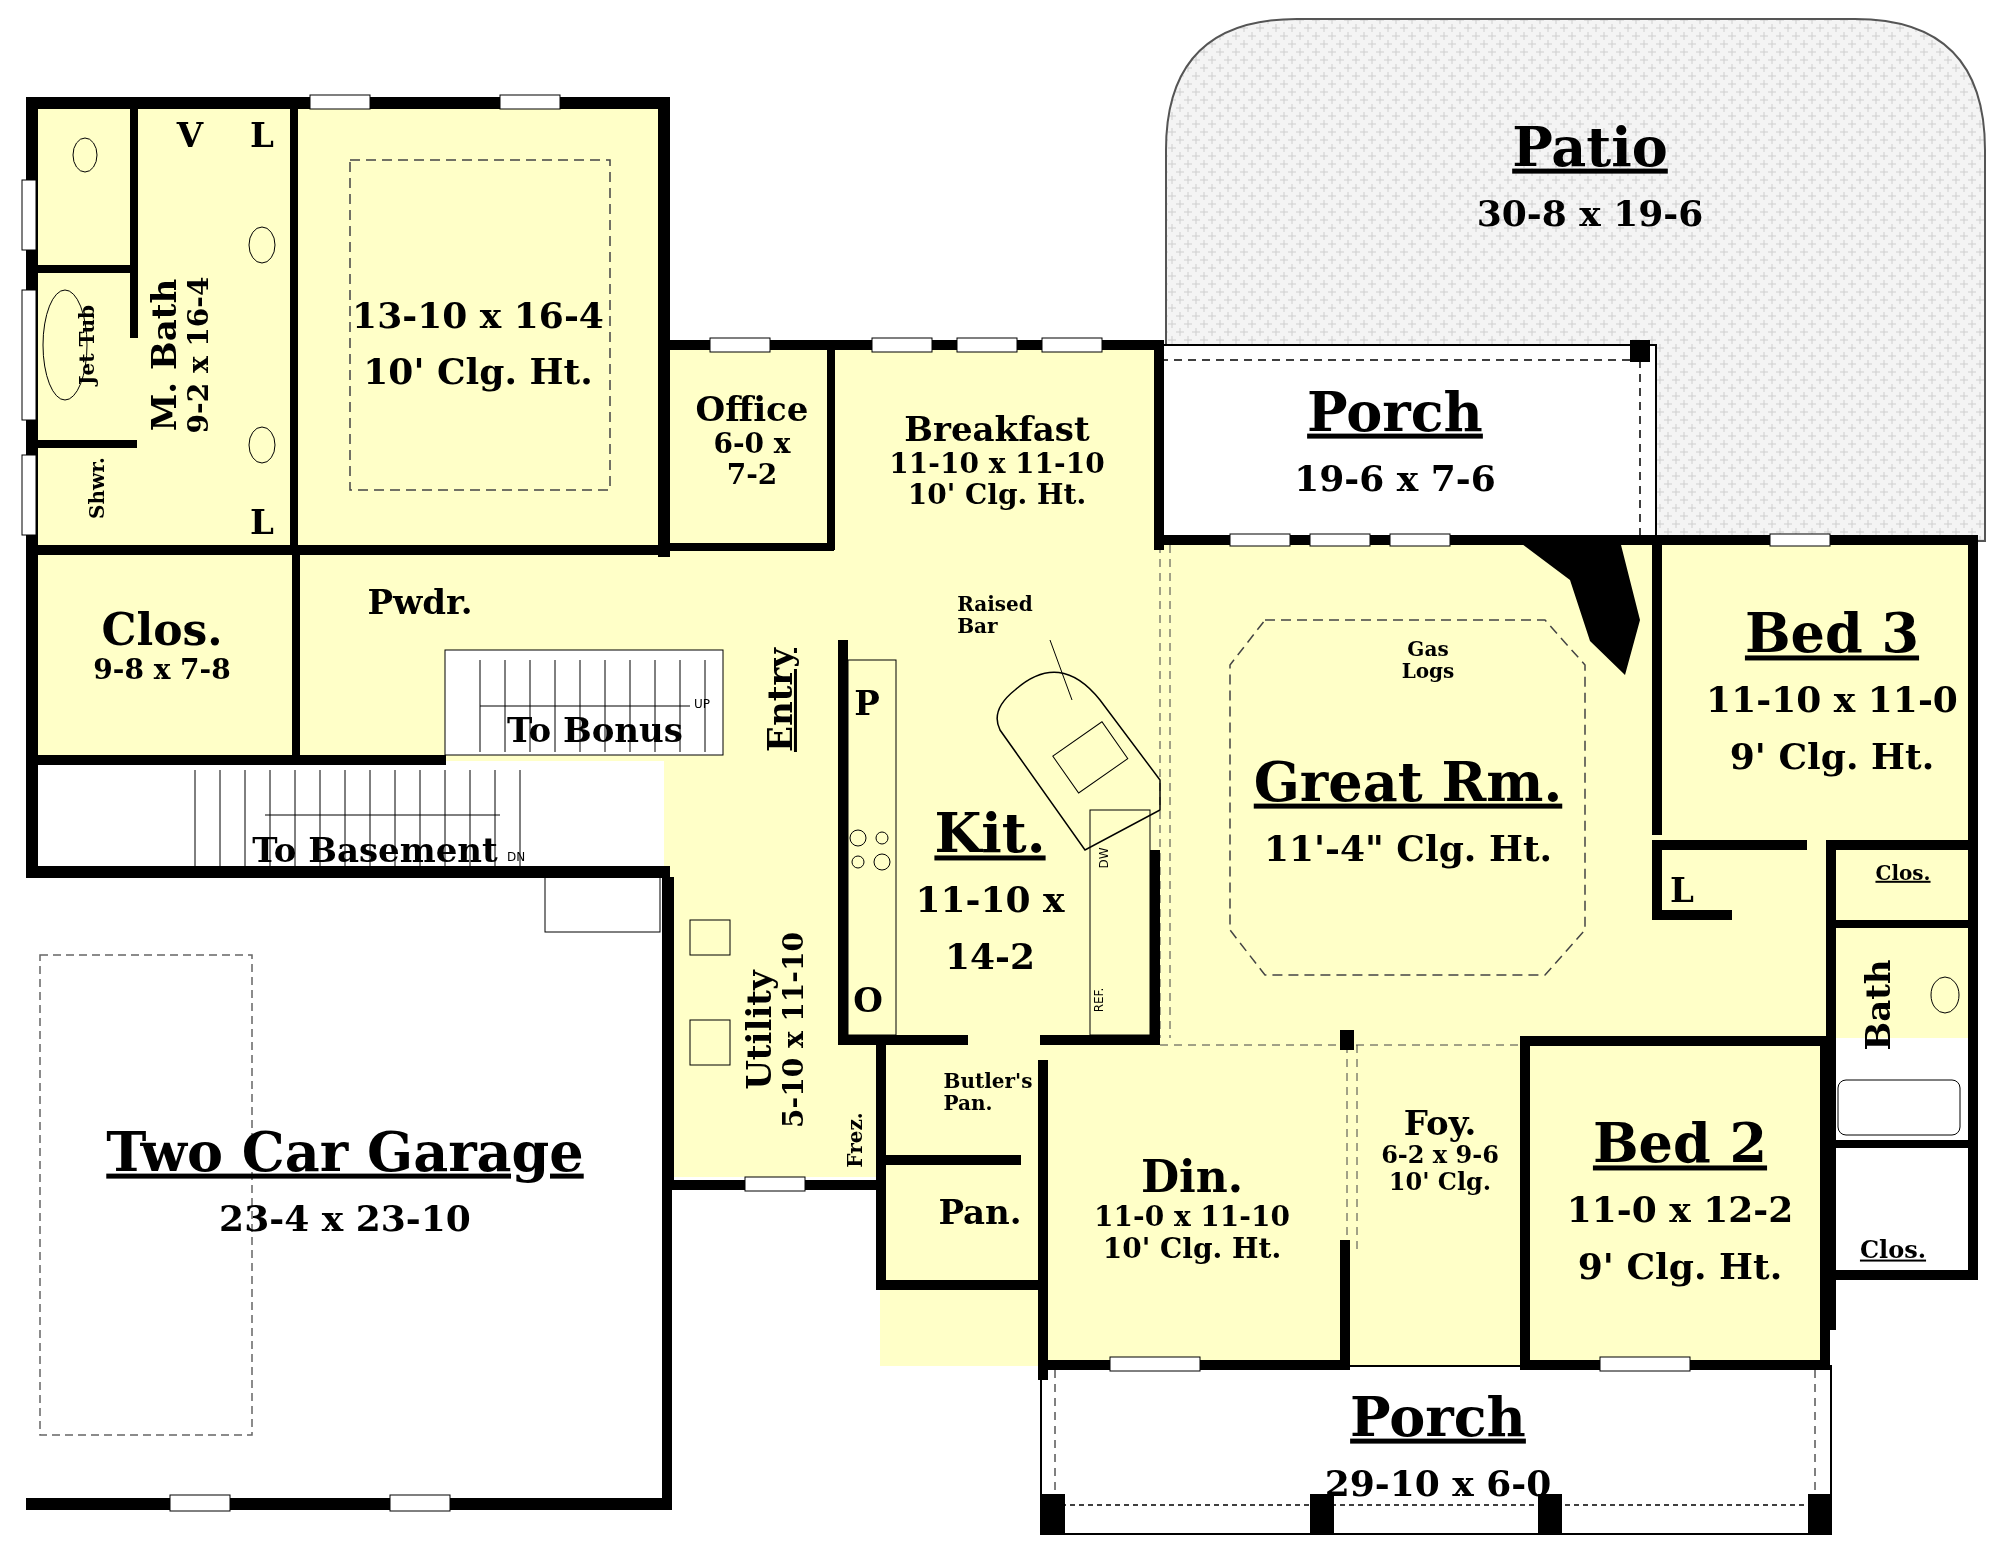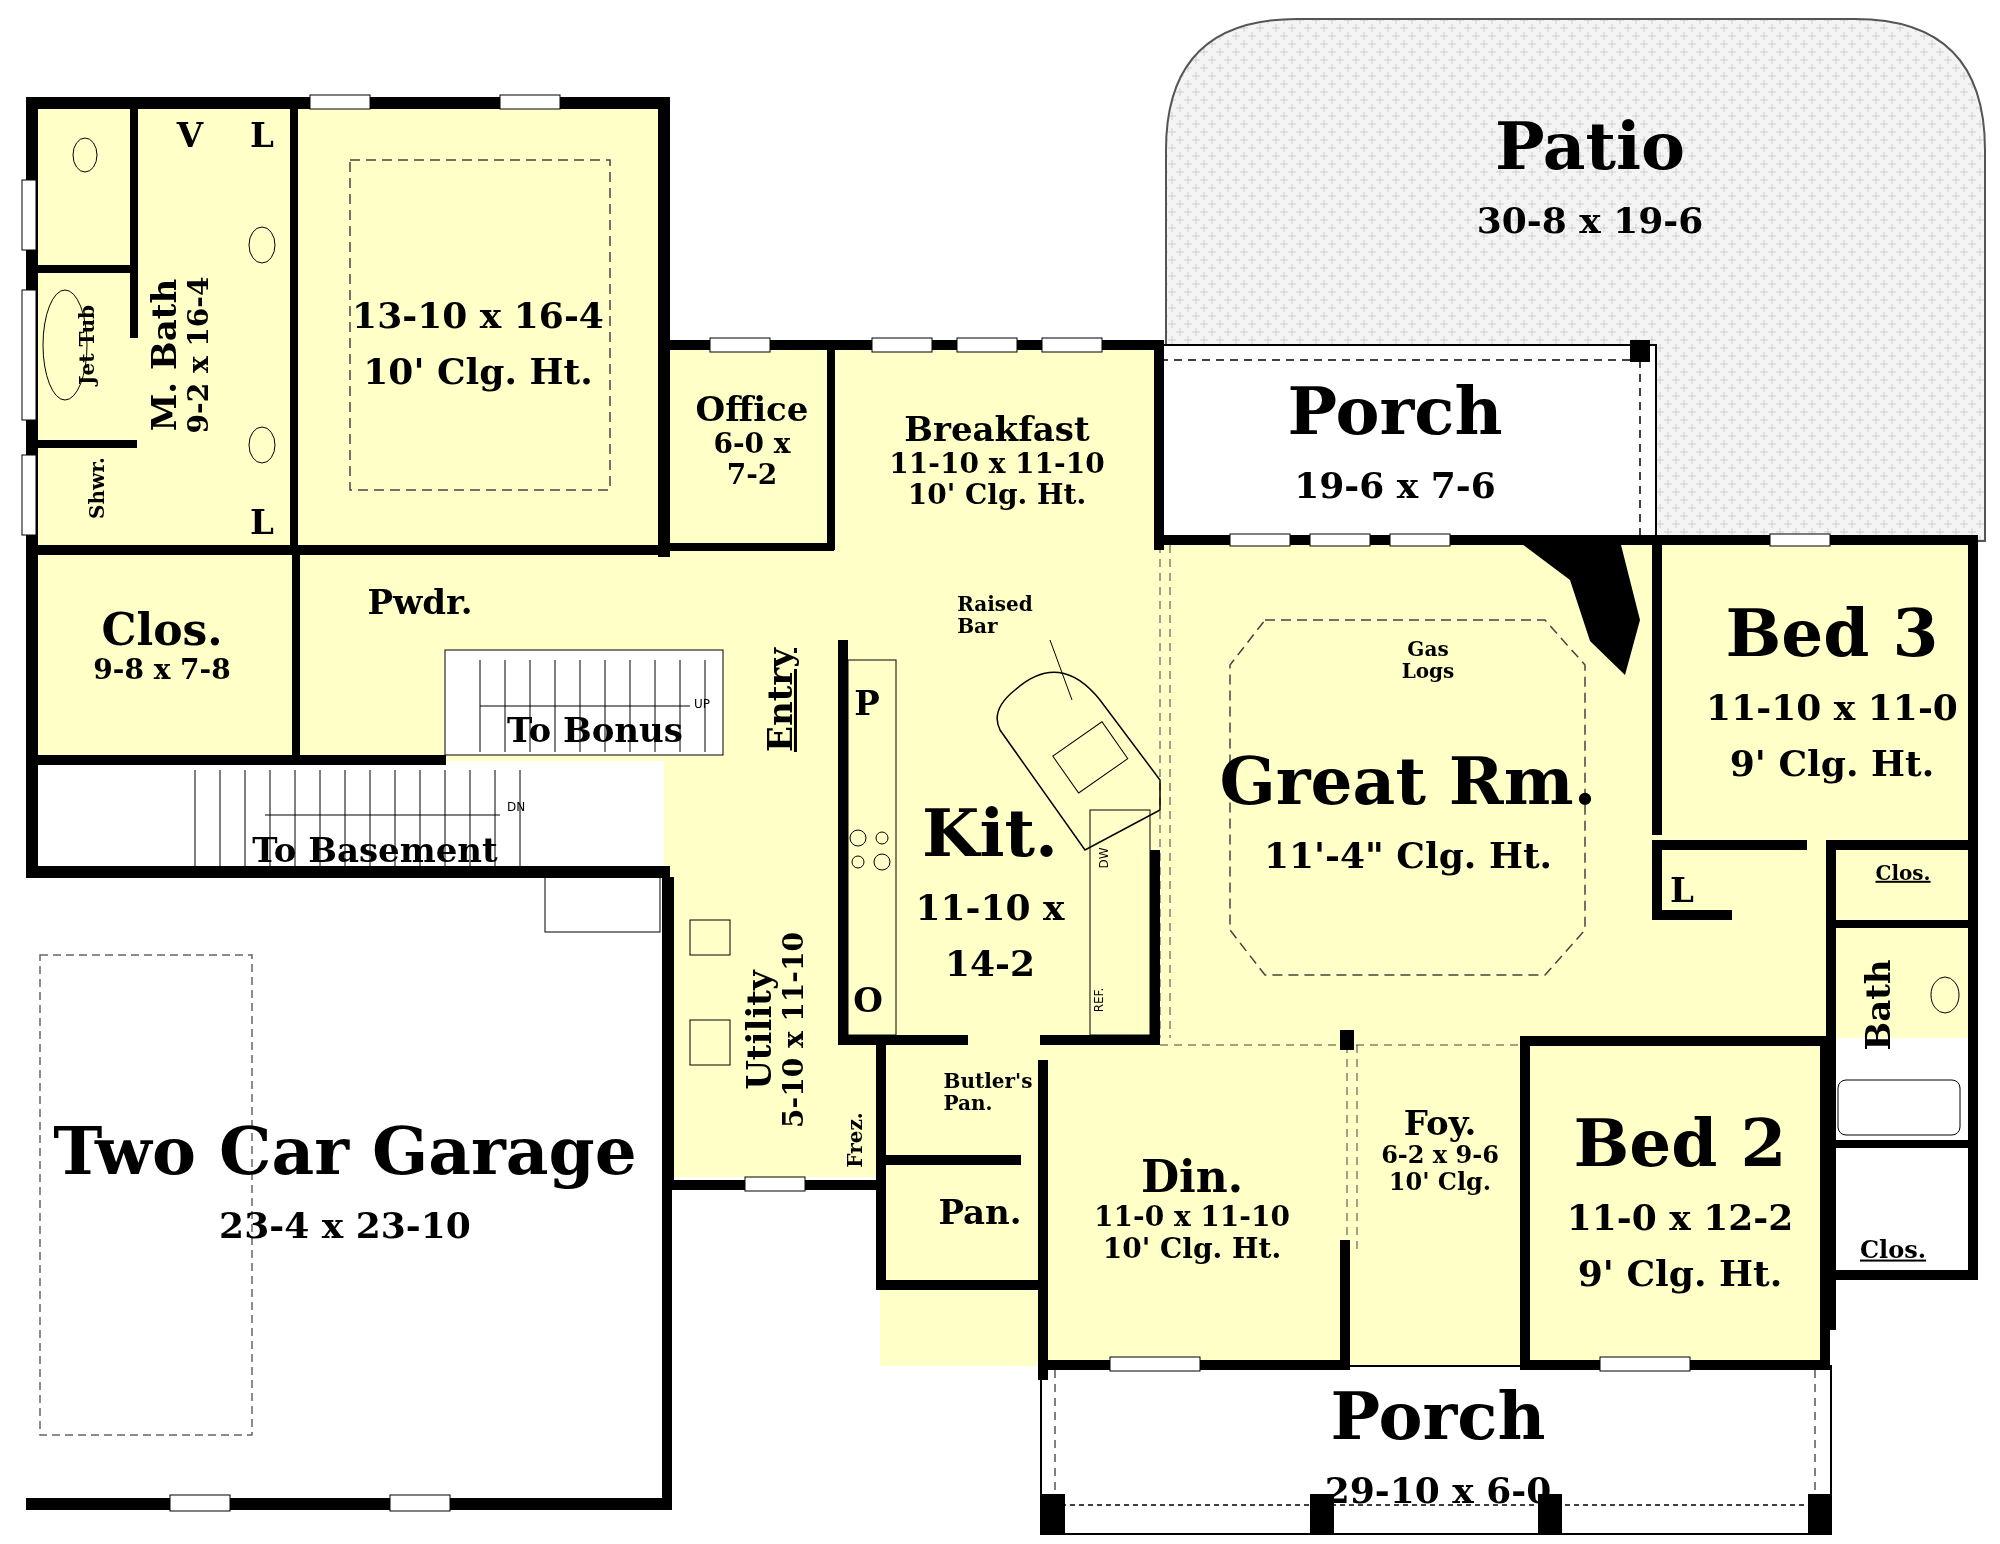"Patio" .big .n { font-size: 66px -> 54px; text-decoration: none -> underline }
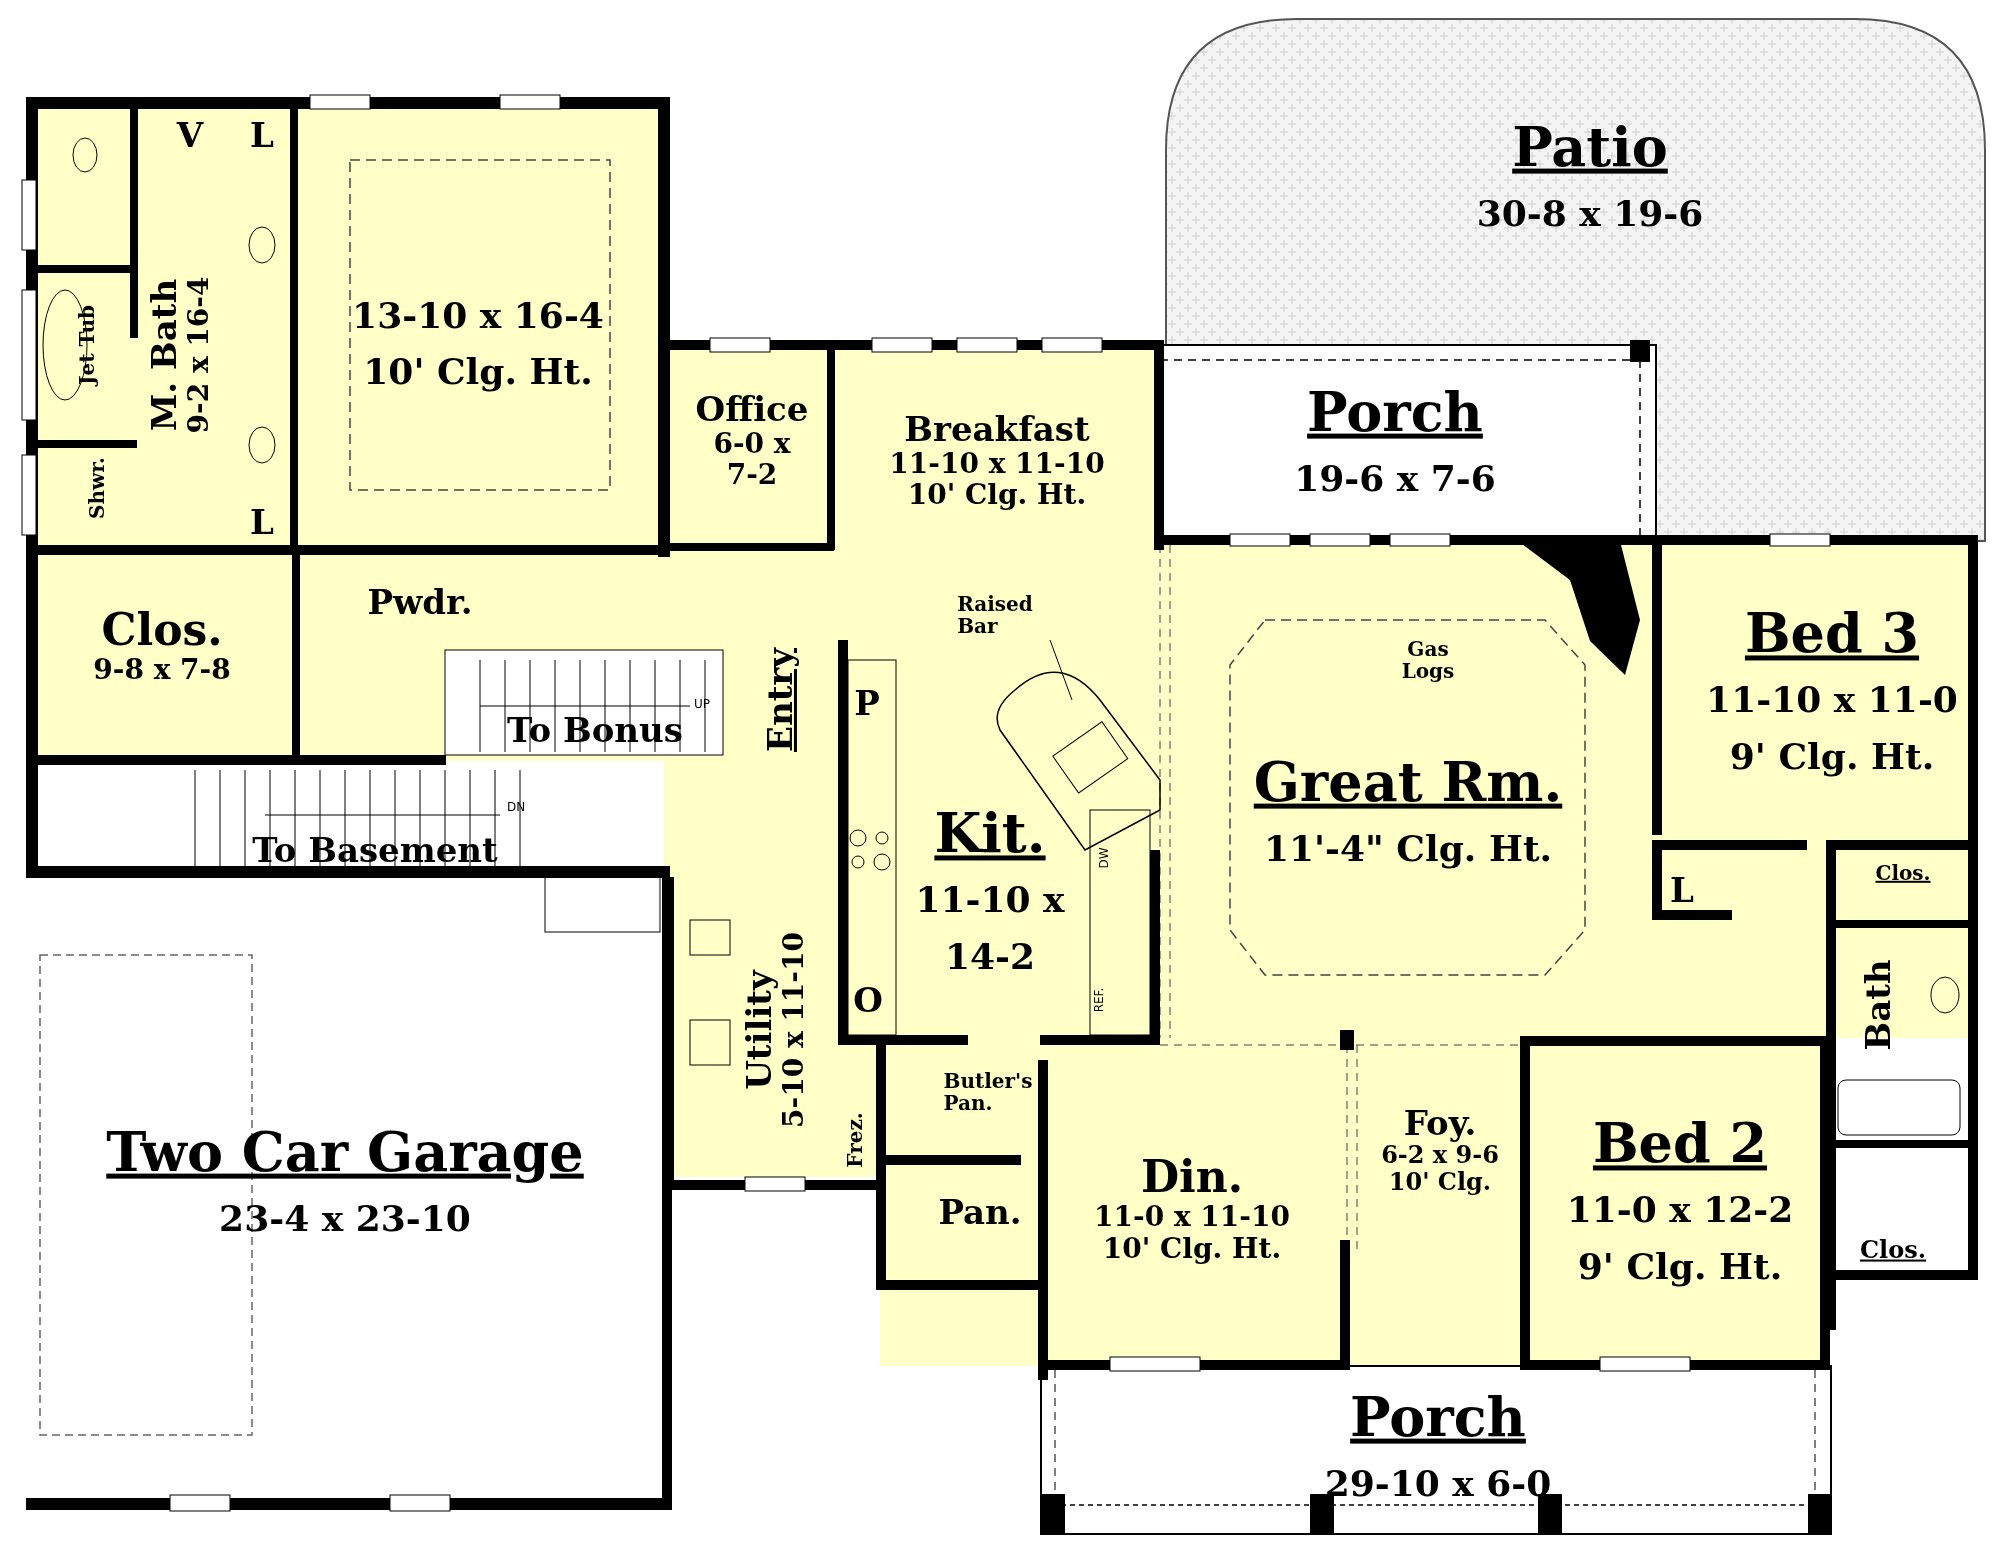"DN" div.lbl { top: 808px -> 858px }
